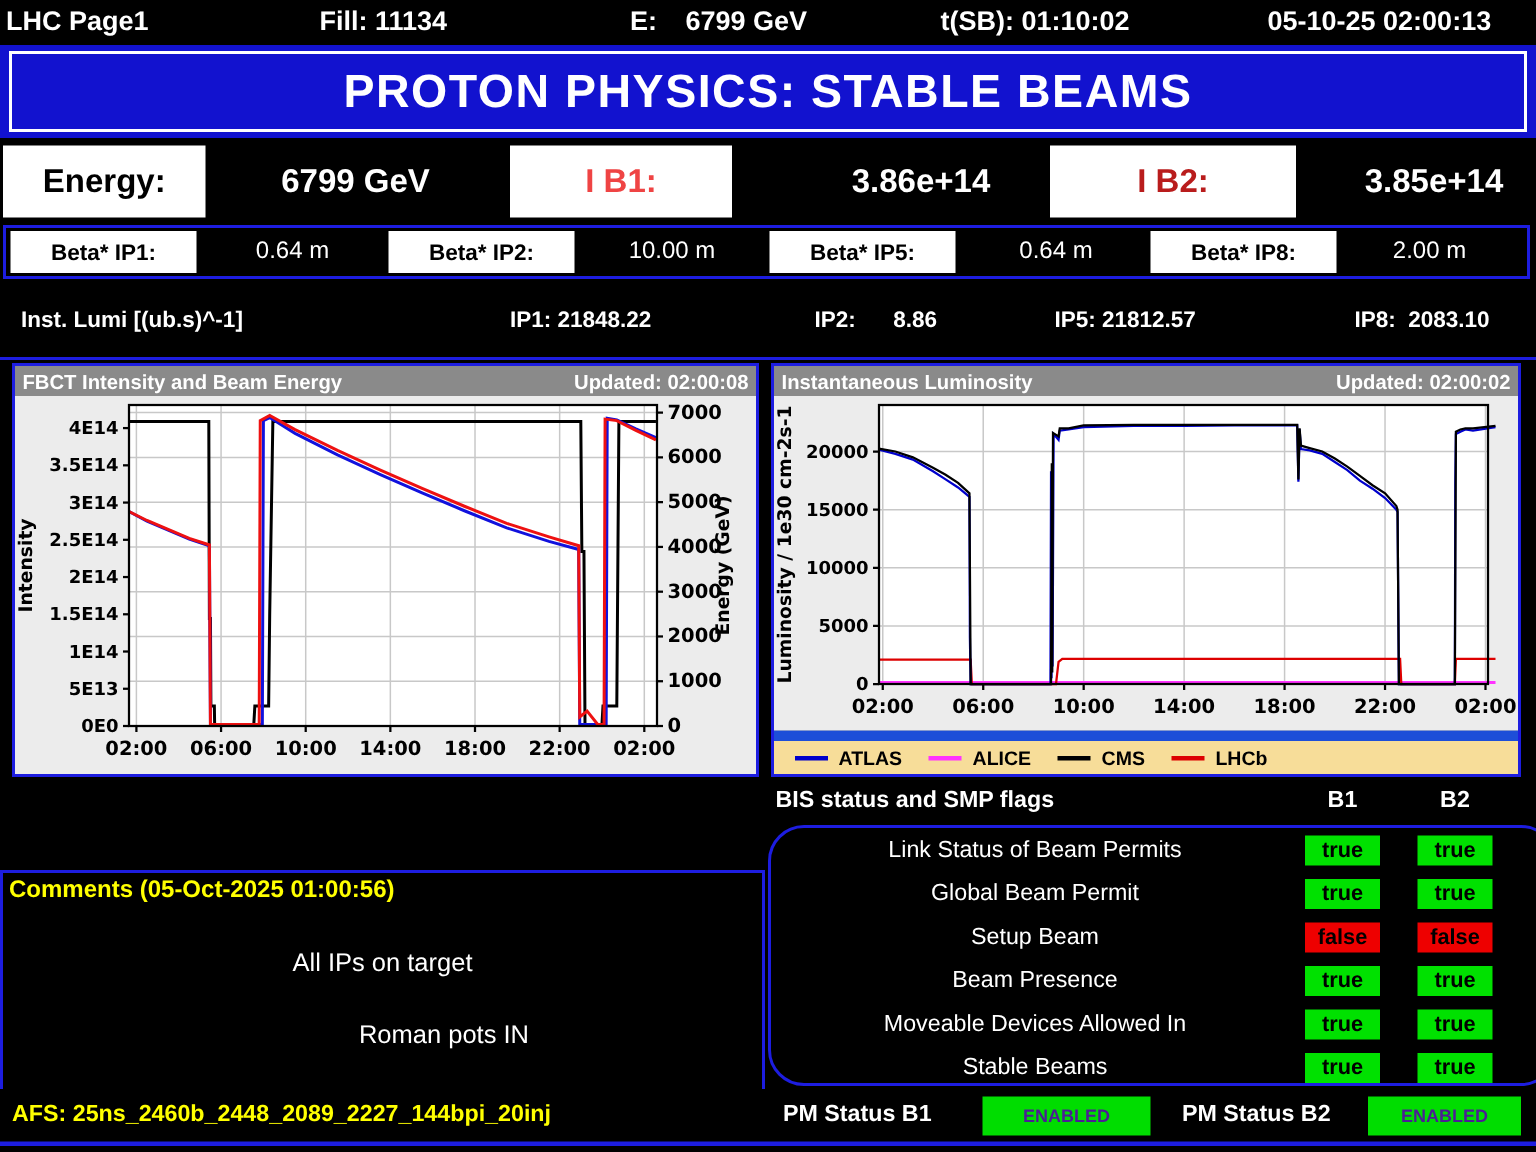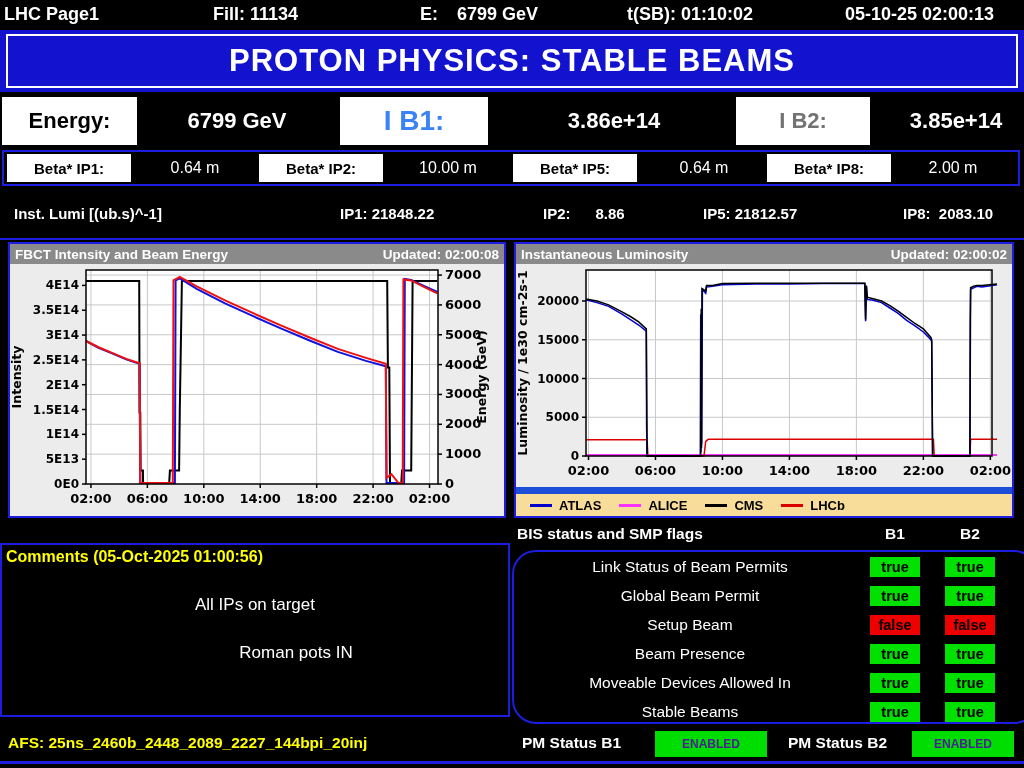"I B1:" div.whitebox { color: #3b82f6 -> #ef4444; font-size: 28px -> 22px }
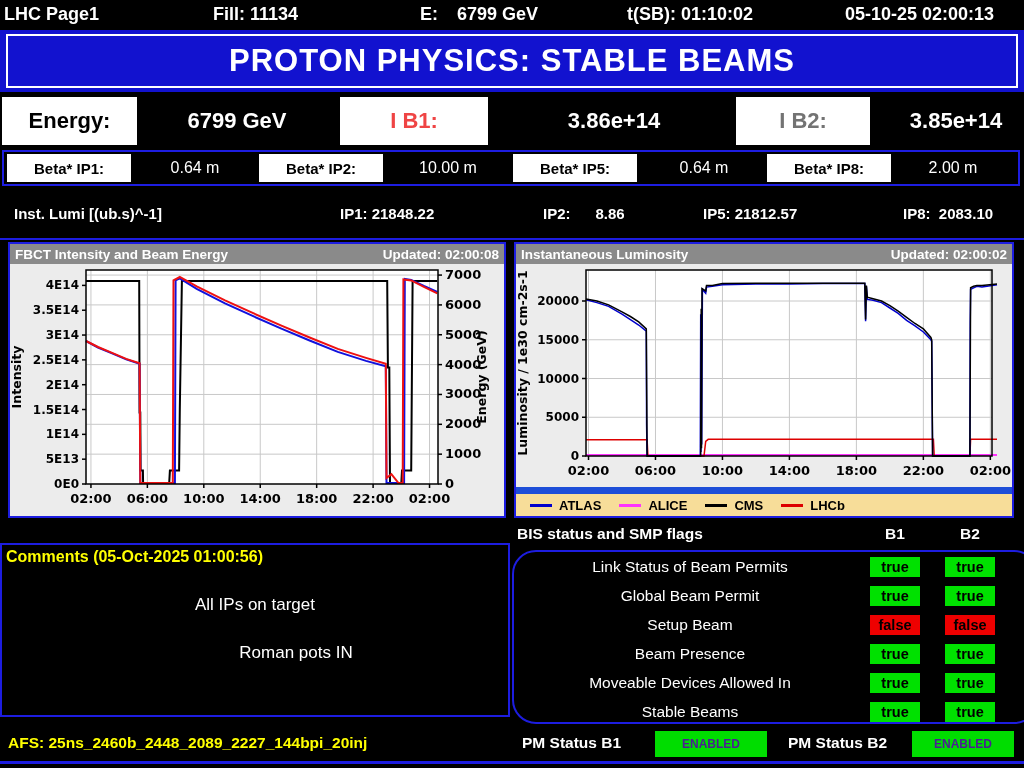"I B2:" div.whitebox { color: #737373 -> #b91c1c; left: 736px -> 700px; width: 134px -> 164px }
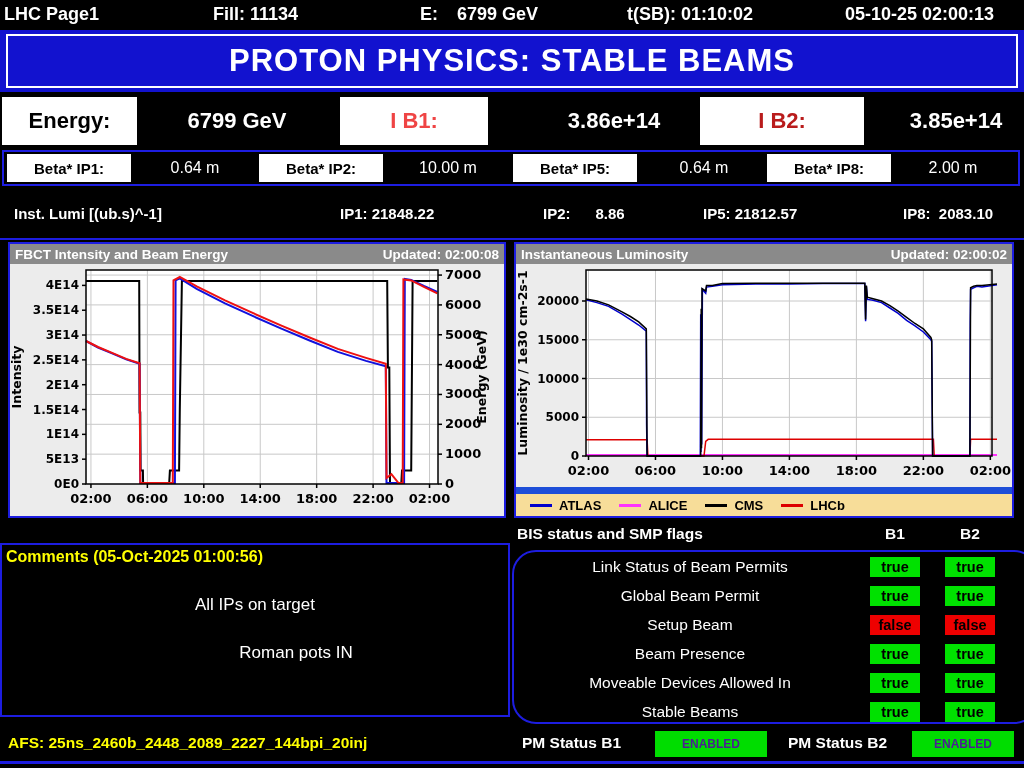"Comments (05-Oct-2025 01:00:56)" div.bluebox { top: 543px -> 580px }
